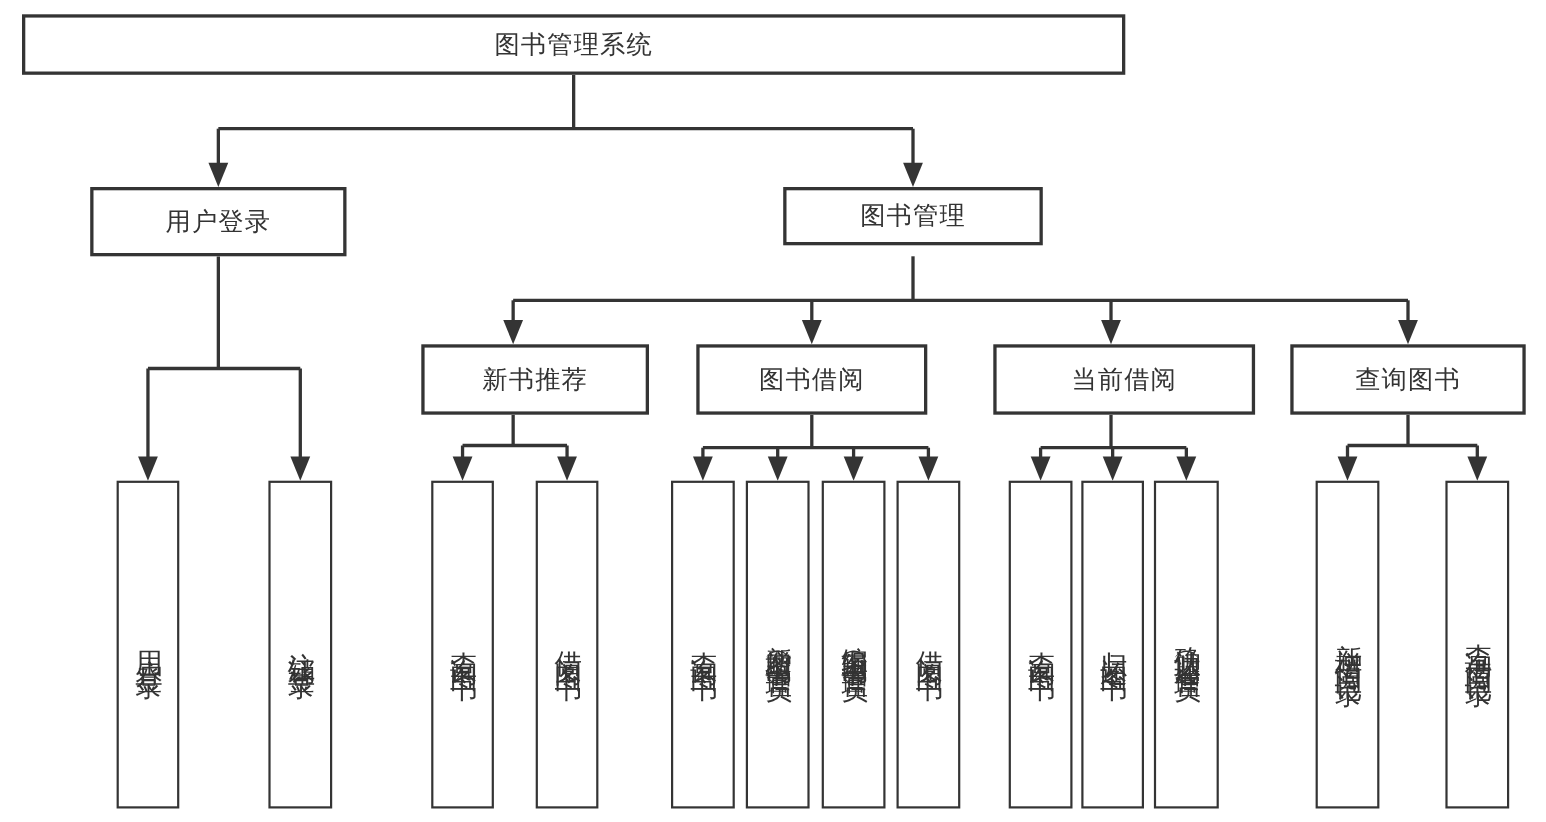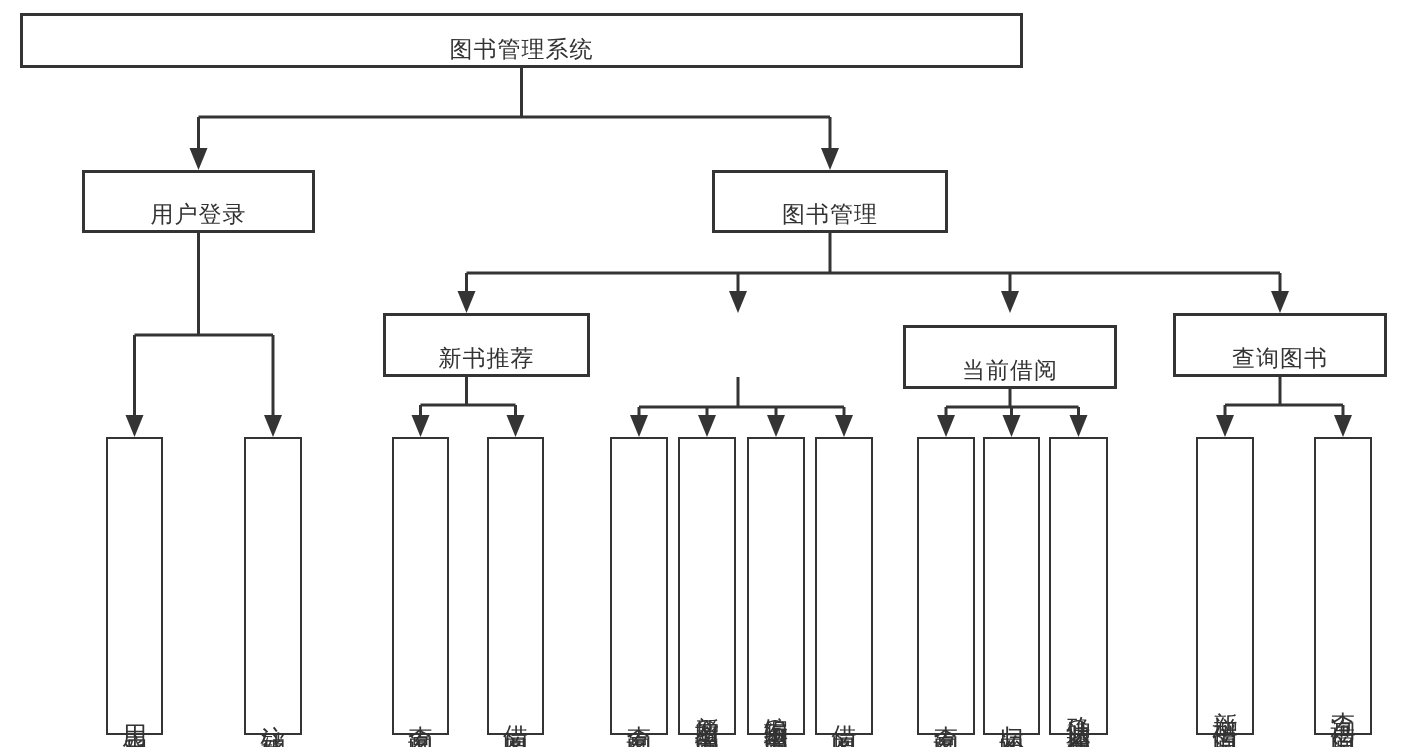"图书管理系统" .node { align-items: flex-end -> center }
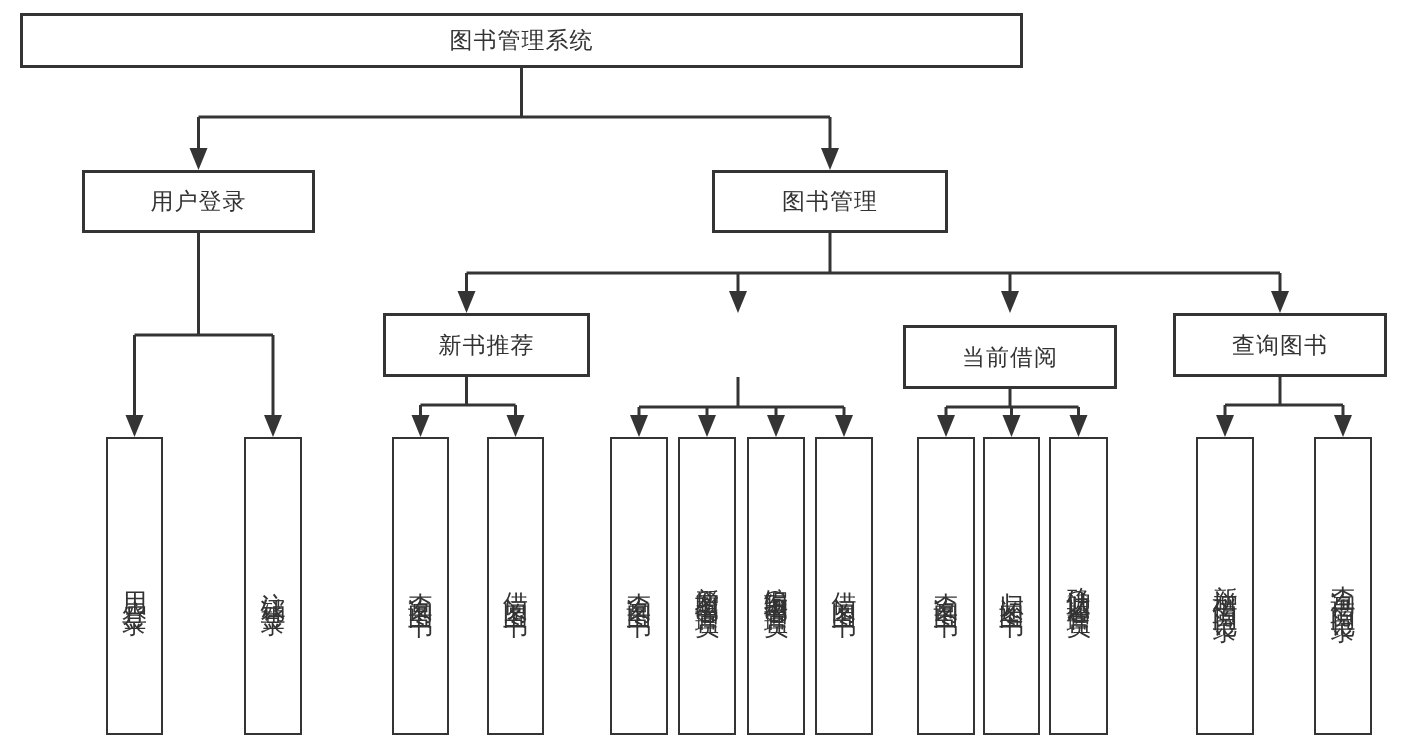"图书管理" div.node { height: 63px -> 53px }
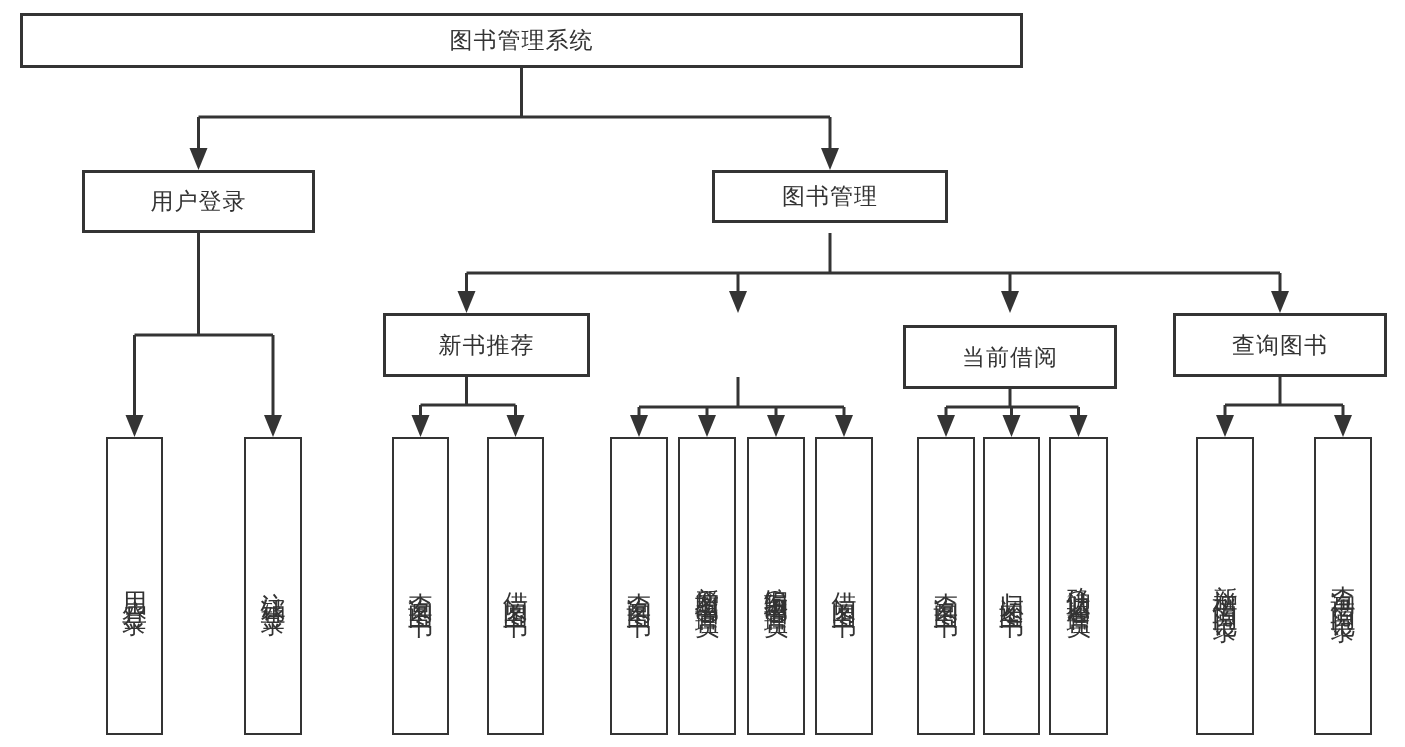"图书借阅" div.node { html: none -> <div> <span>图书借阅</span> </div> }
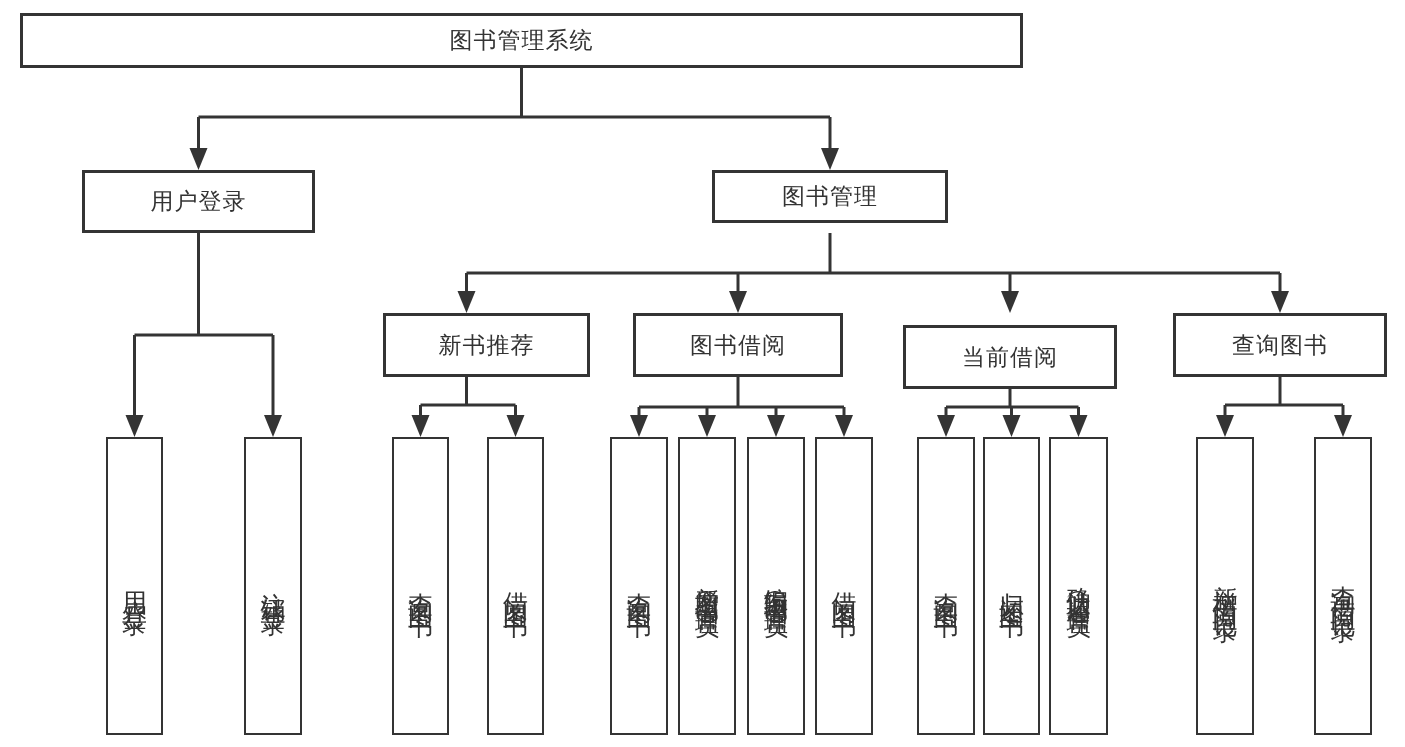"当前借阅" div.node { top: 325px -> 313px; width: 214px -> 238px }
